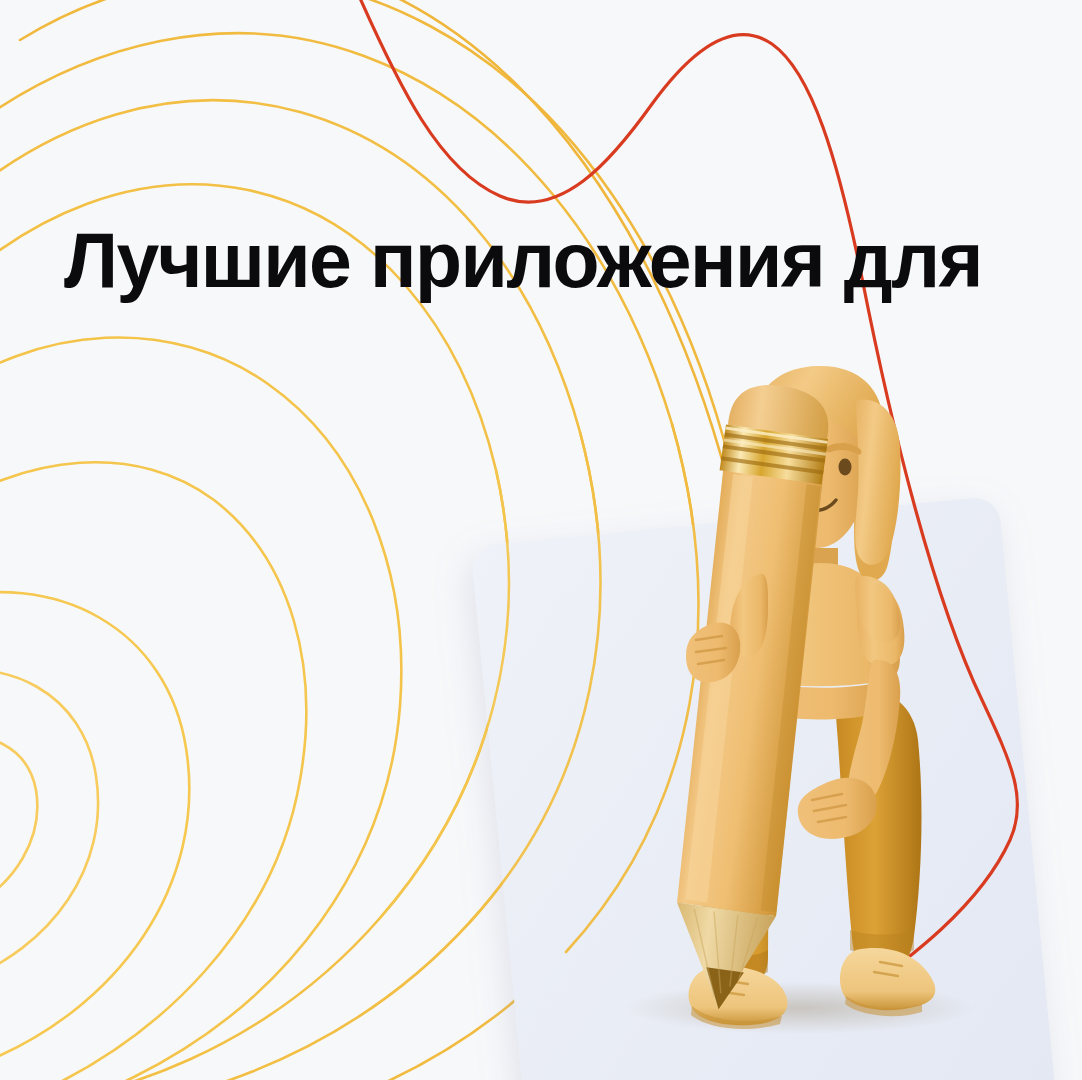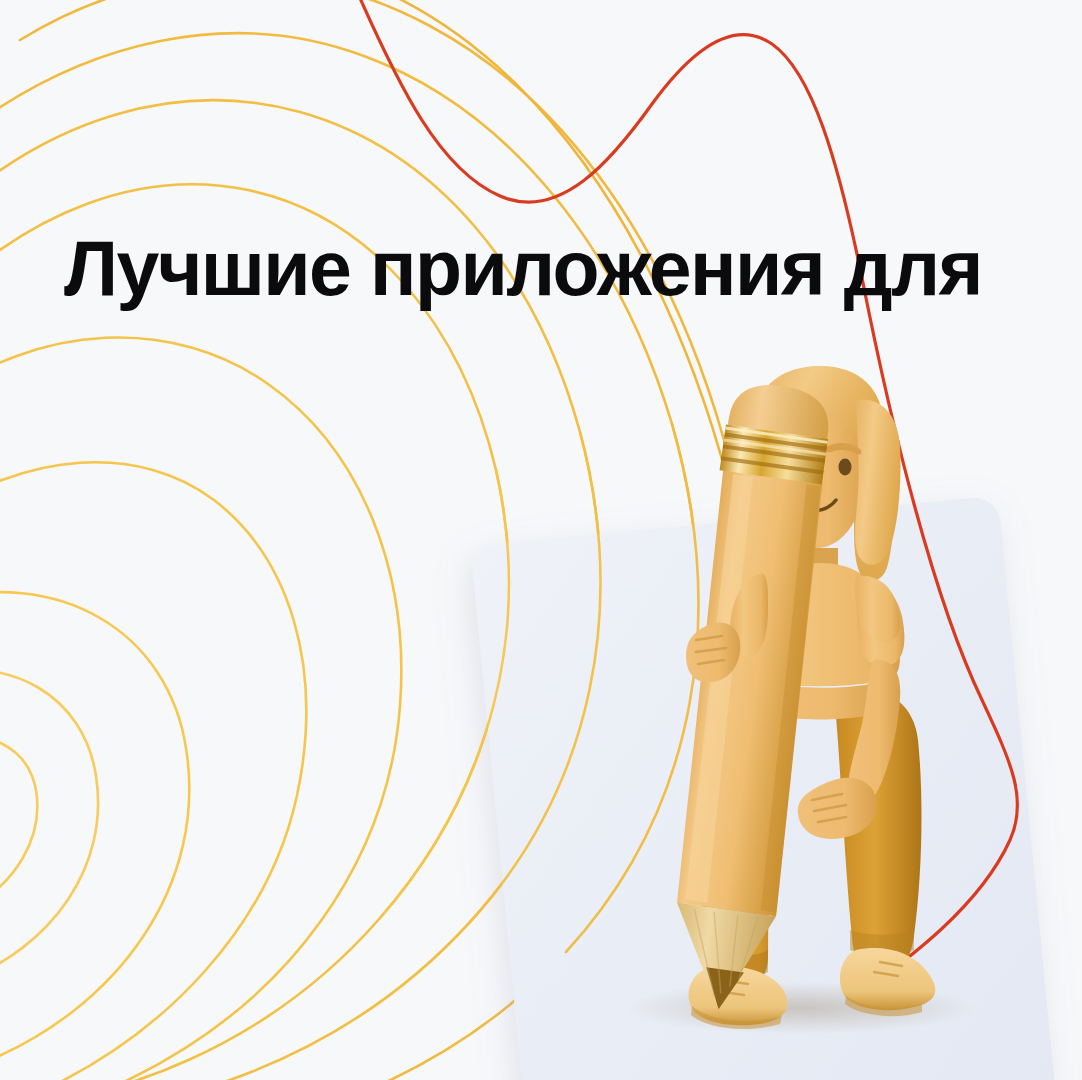"Лучшие приложения для" #title-block { margin-top: 8px -> none }
